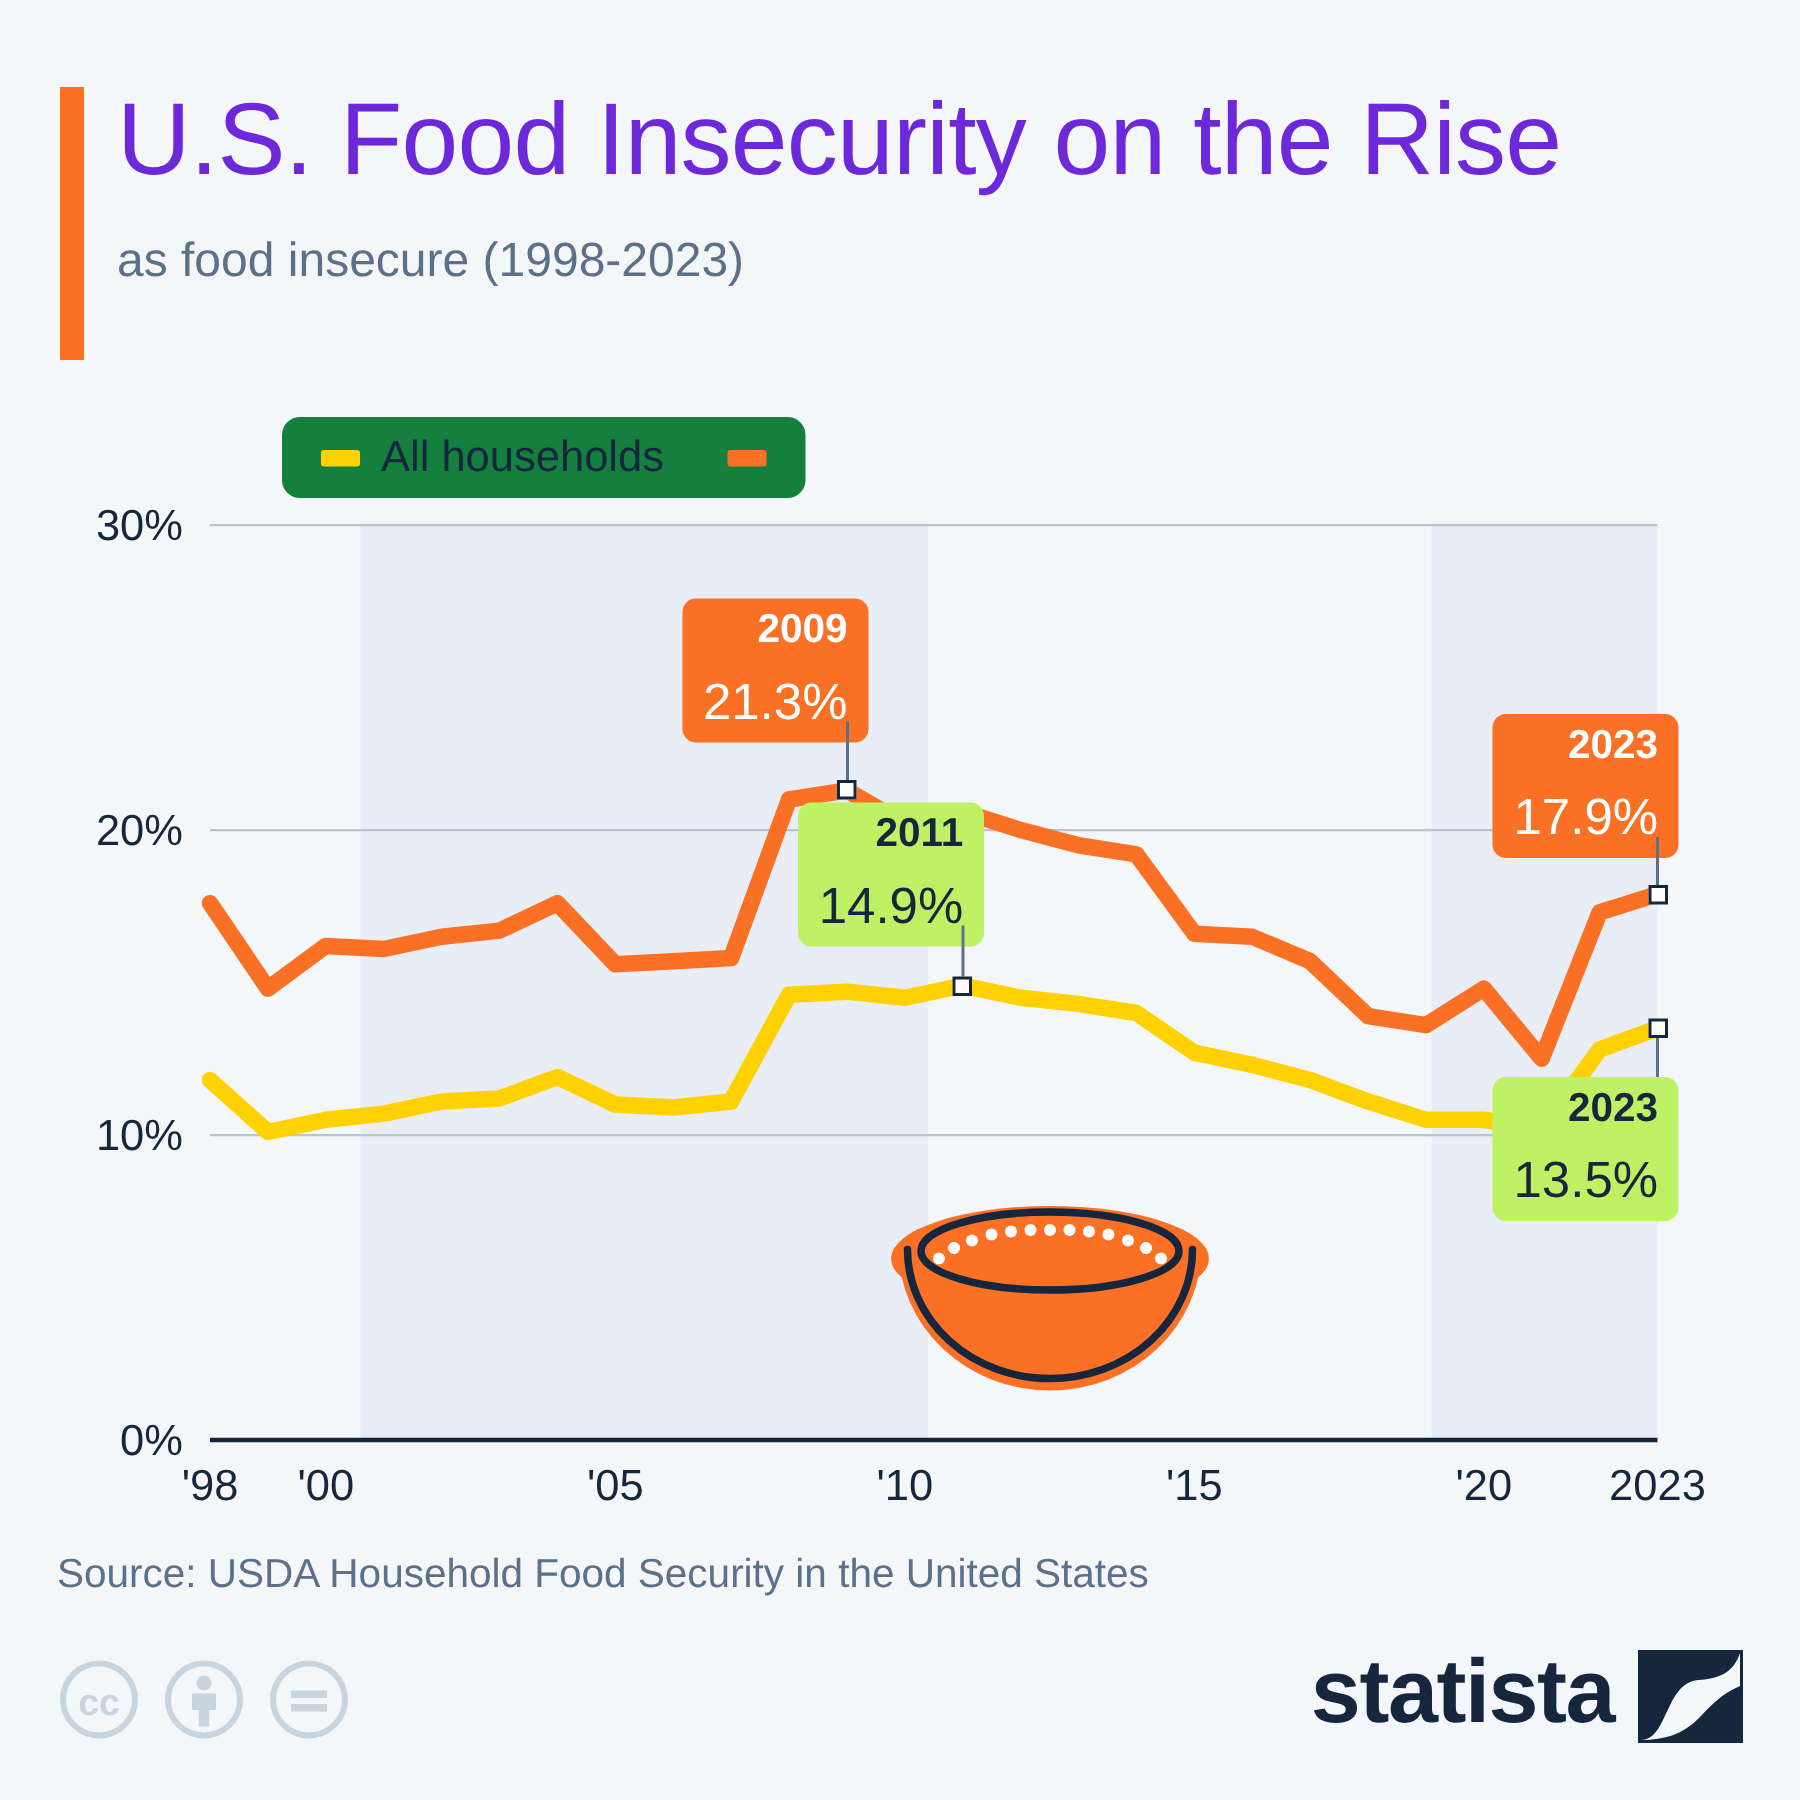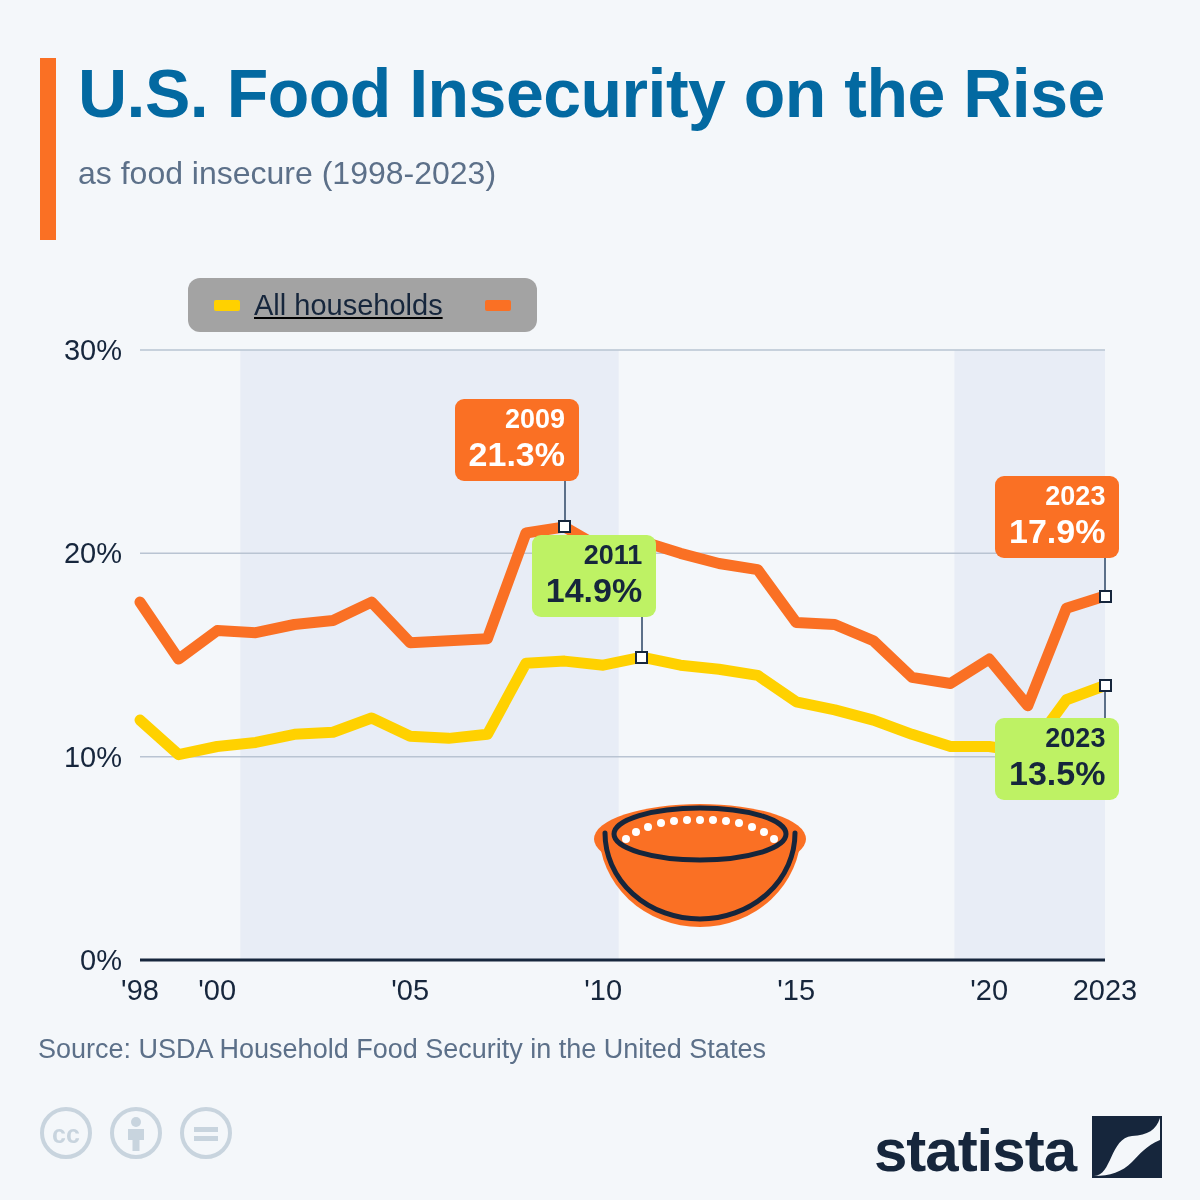"U.S. Food Insecurity on the" .title { color: #0369a1 -> #6d28d9; font-weight: bold -> normal }
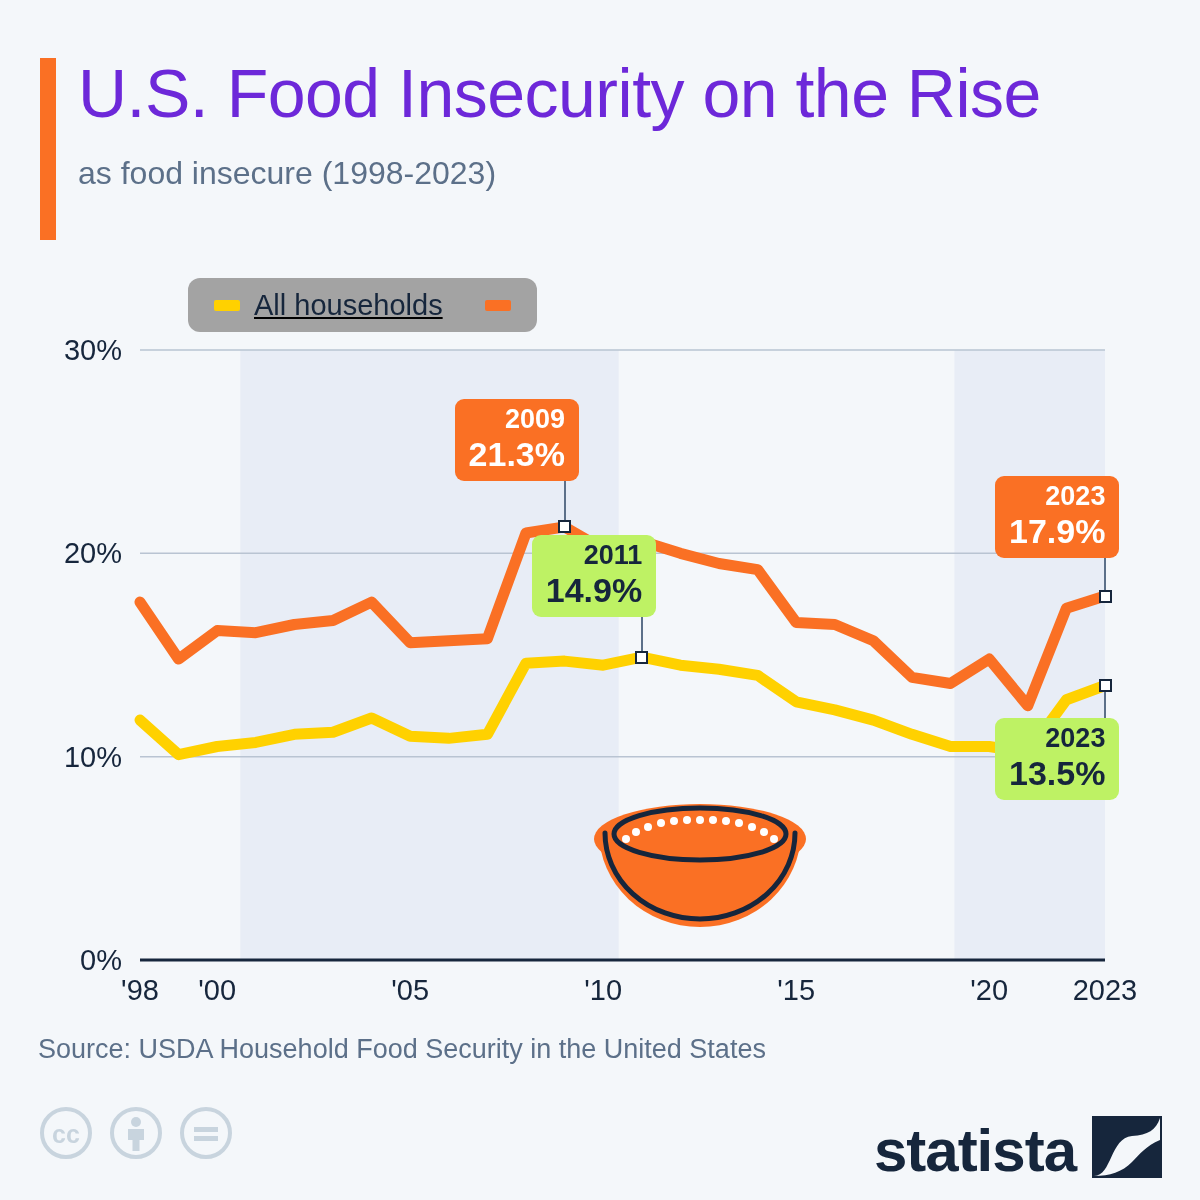"All households" .legend { background: #a3a3a3 -> #15803d; text-decoration: underline -> none }
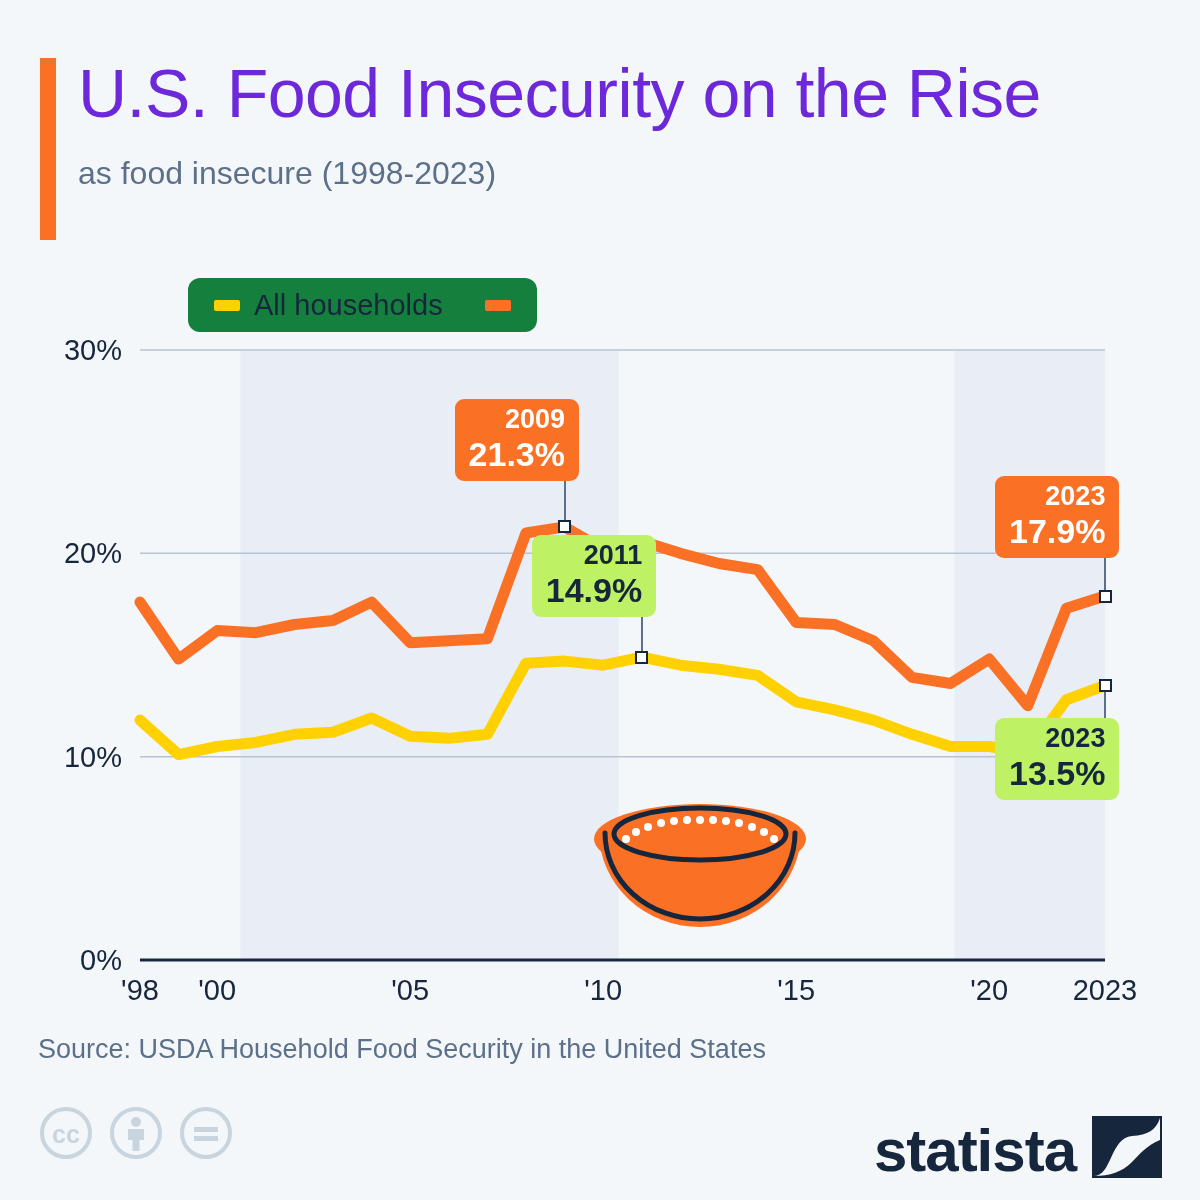"21.3%" .callout .val { font-weight: bold -> normal; margin-top: 4px -> 18px }
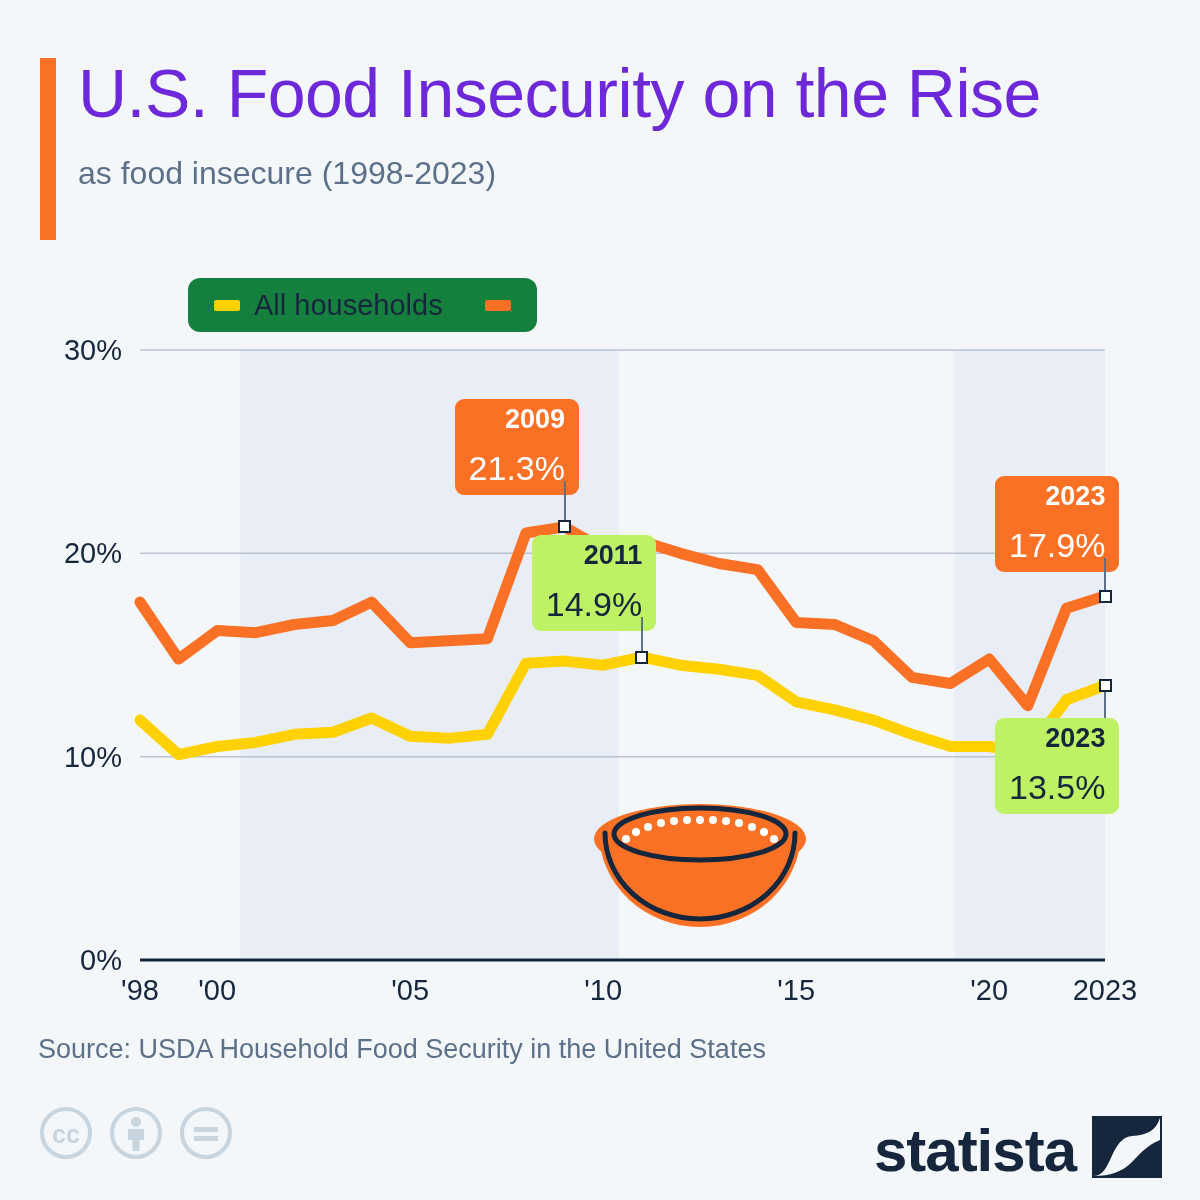"statista" .logo { align-items: flex-start -> flex-end; top: 1116px -> 1093px }
